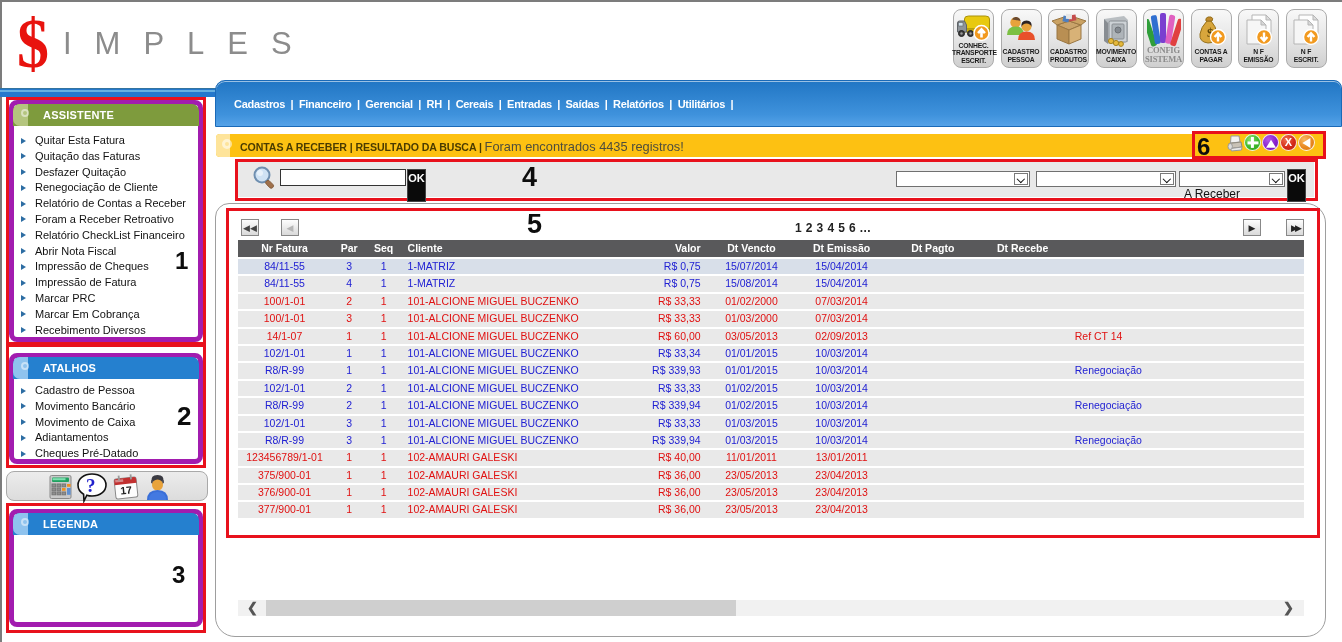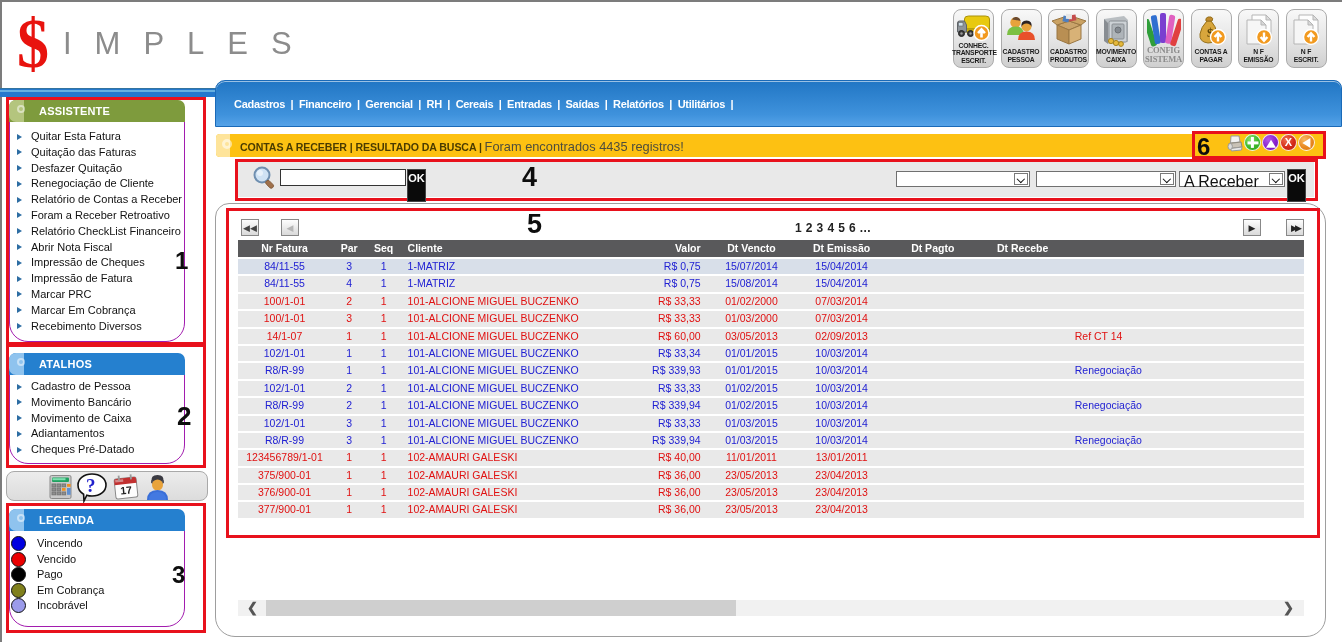"ASSISTENTE" .scard { border: 1px solid #a21caf -> 5px solid #a21caf; border-radius: 19px -> 8px; width: 176px -> 194px }
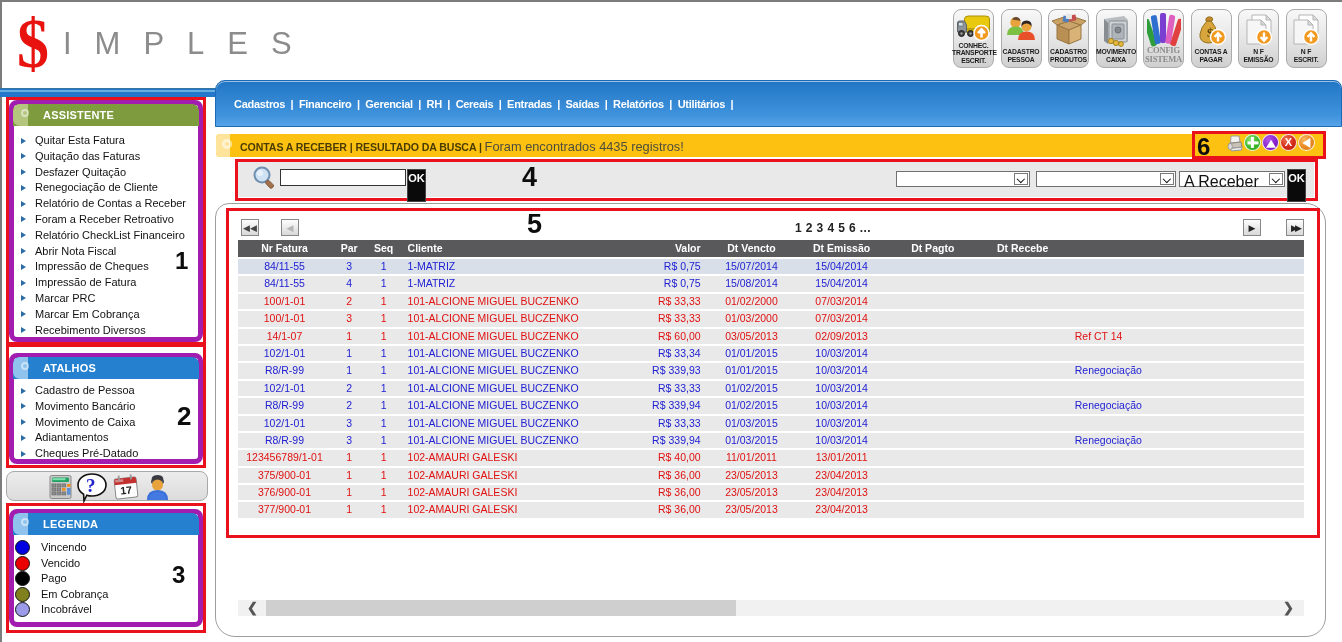"A Receber" .ddtx { font-size: 16px -> 12px; top: 1px -> 15px }
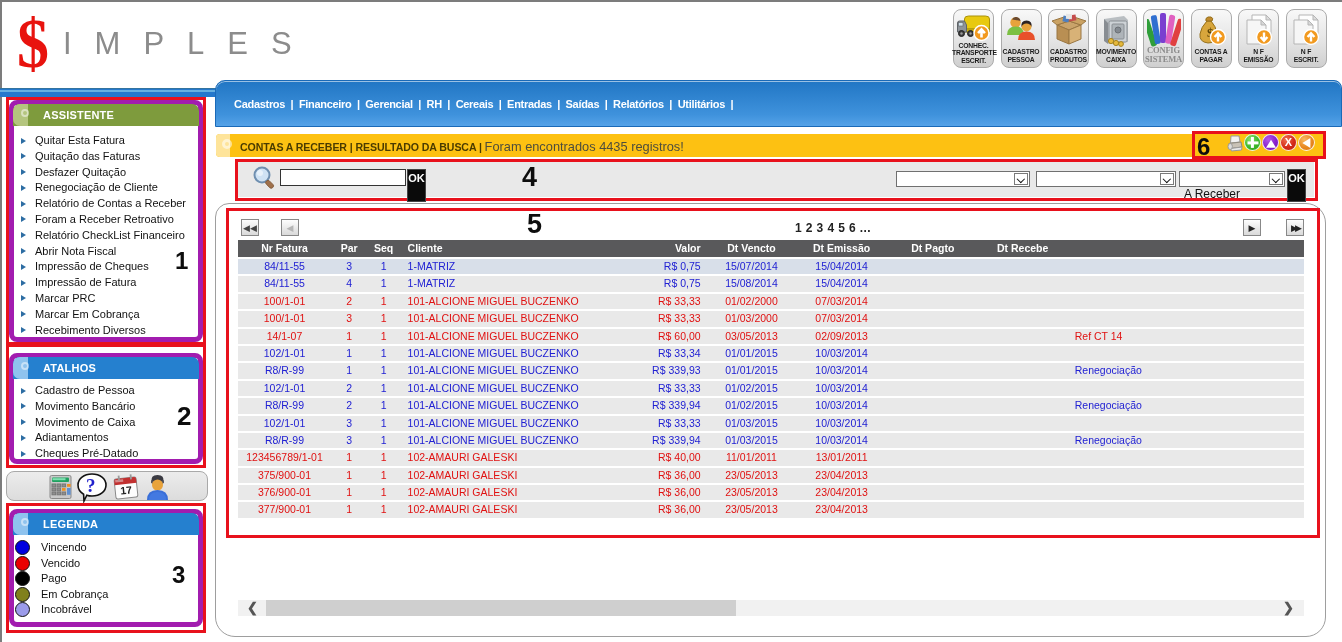"Vincendo" div { html: <div> <div><span></span>Vincendo</div> <div><span></span>Vencido</div> <div><span></span>Pago</div> <div><span></span>Em Cobrança</div> <div><span></span>Incobrável</div> </div> -> none }
